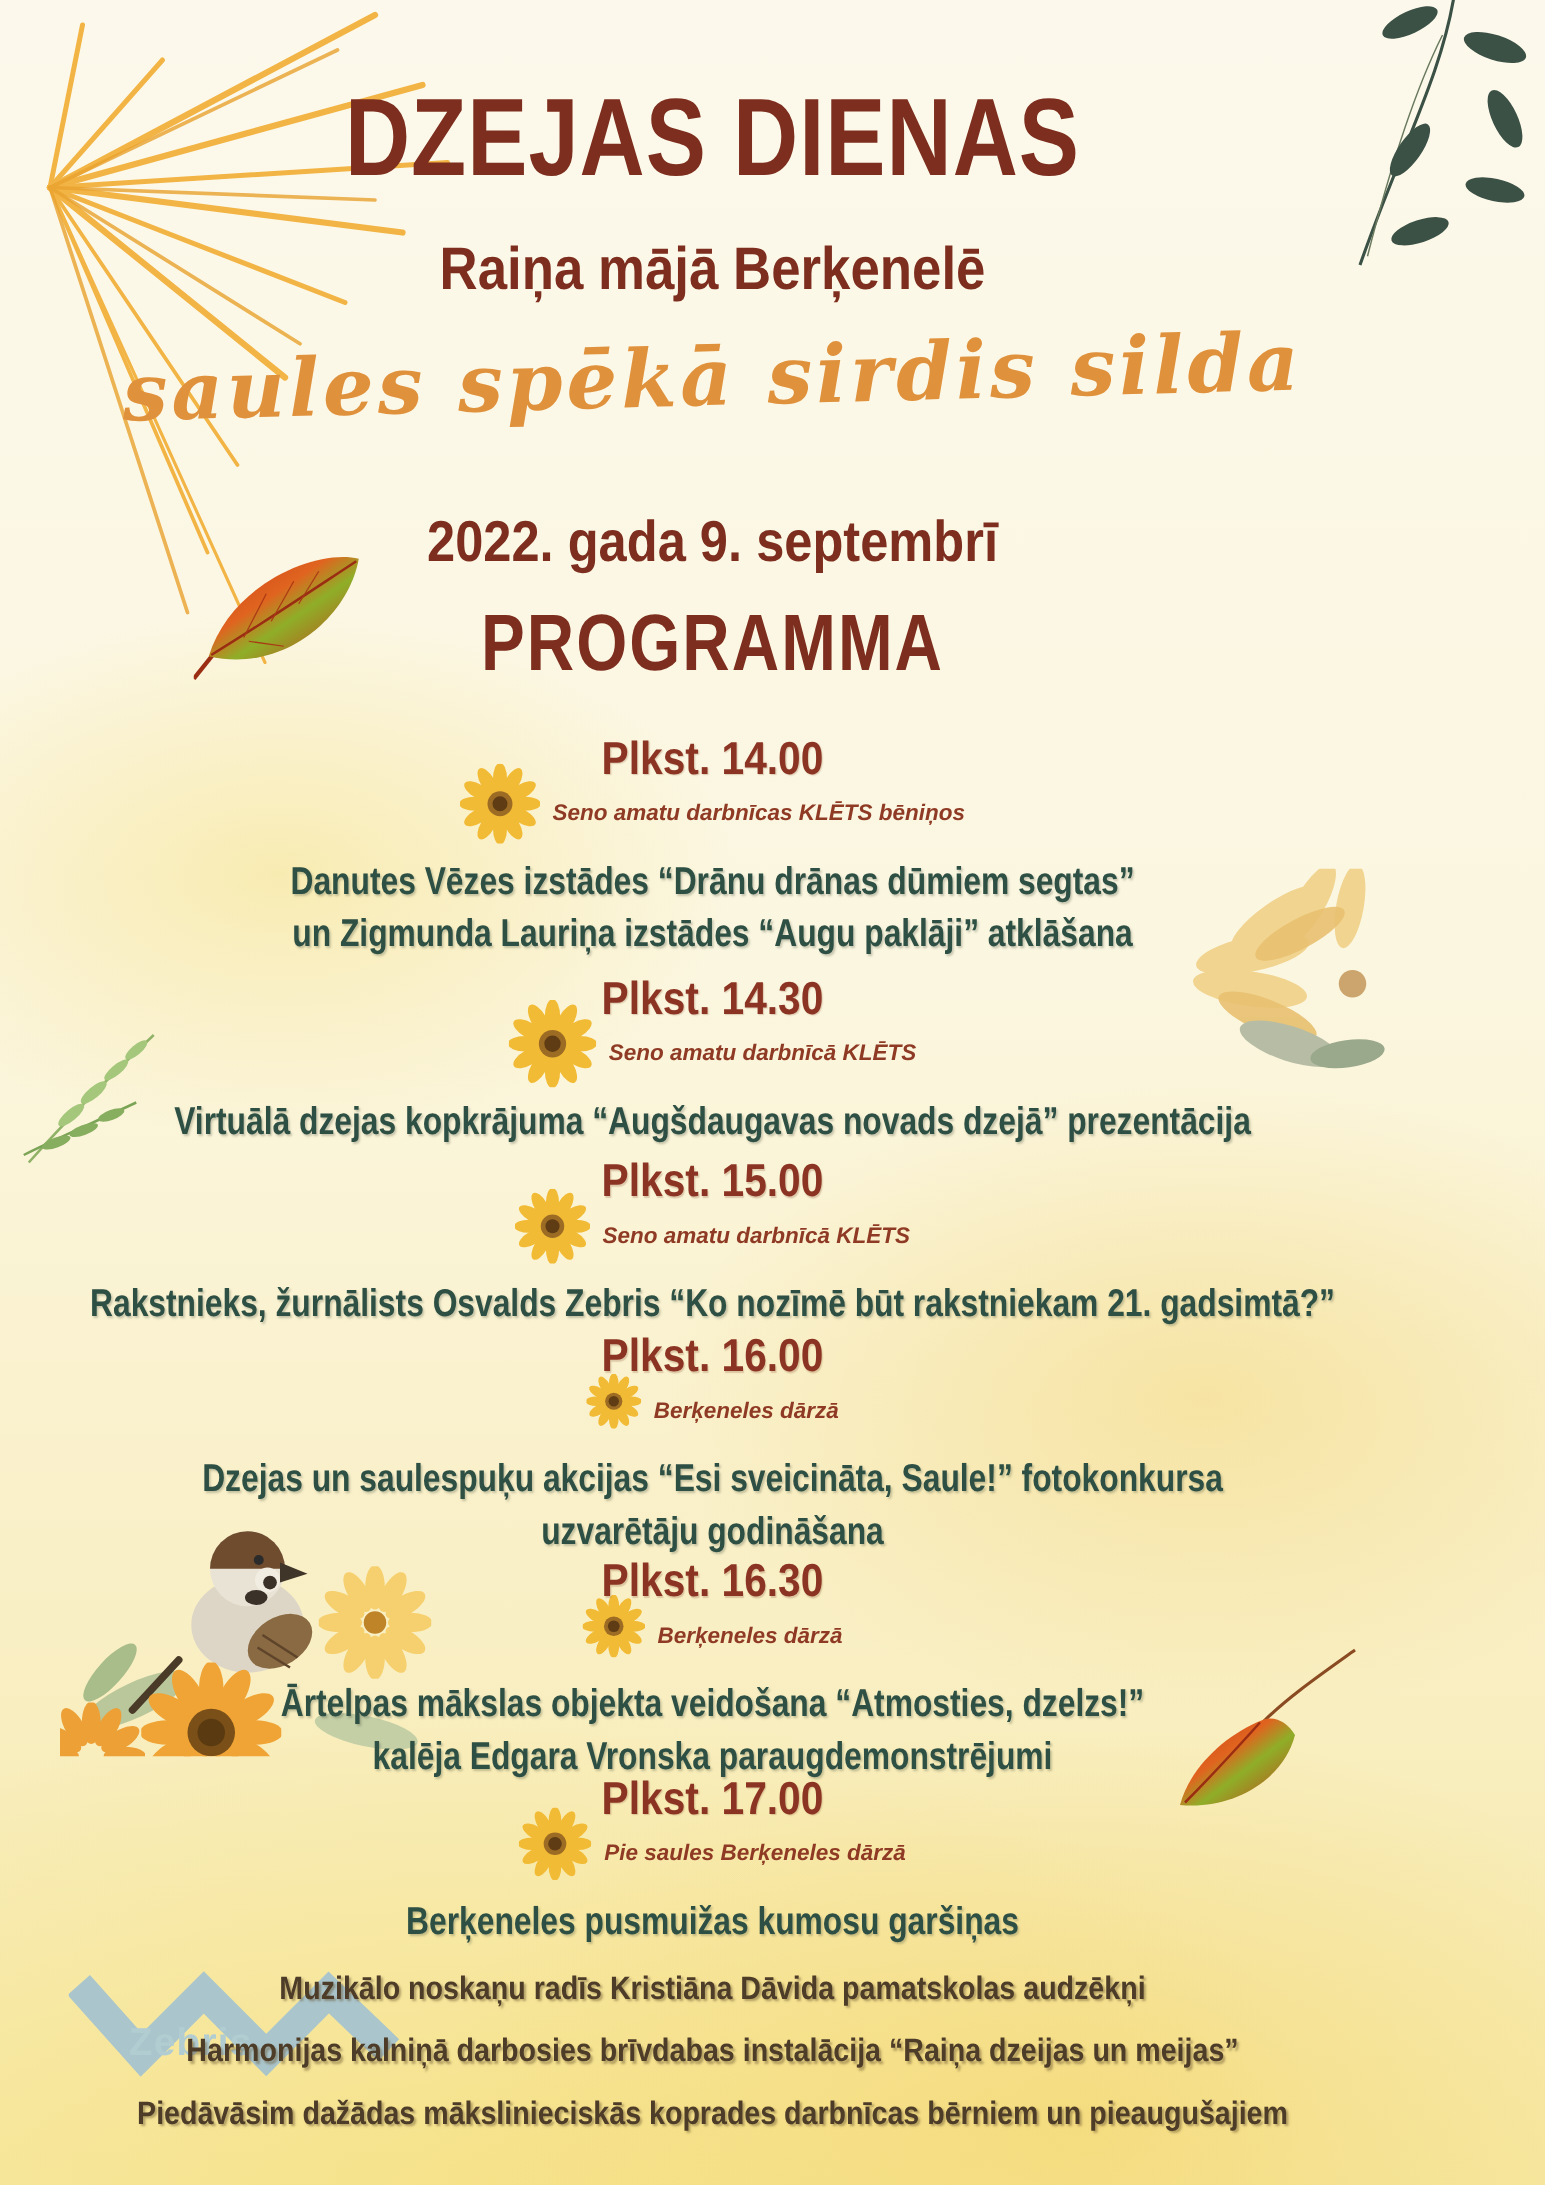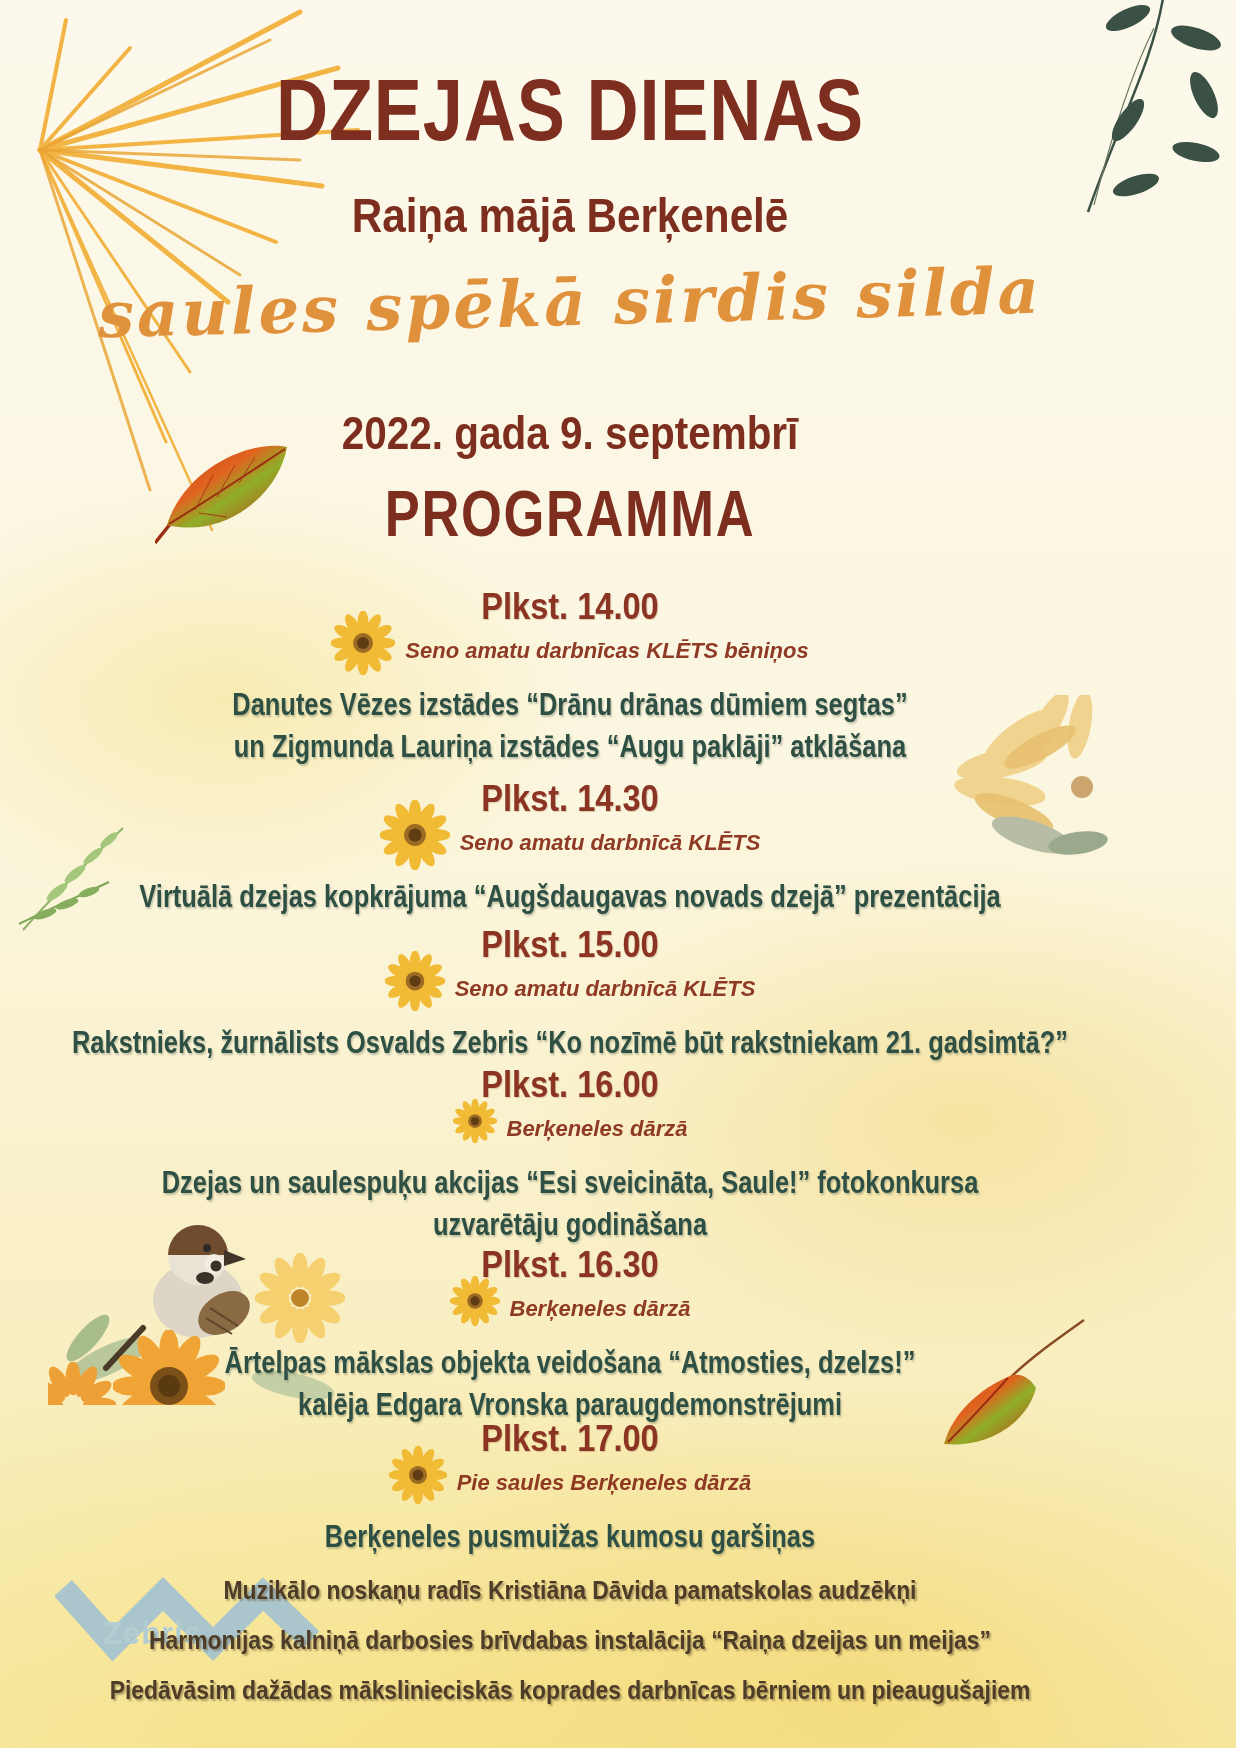"Seno amatu darbnīcas KLĒTS bēniņos" .loc { font-size: 22px -> 18px }
